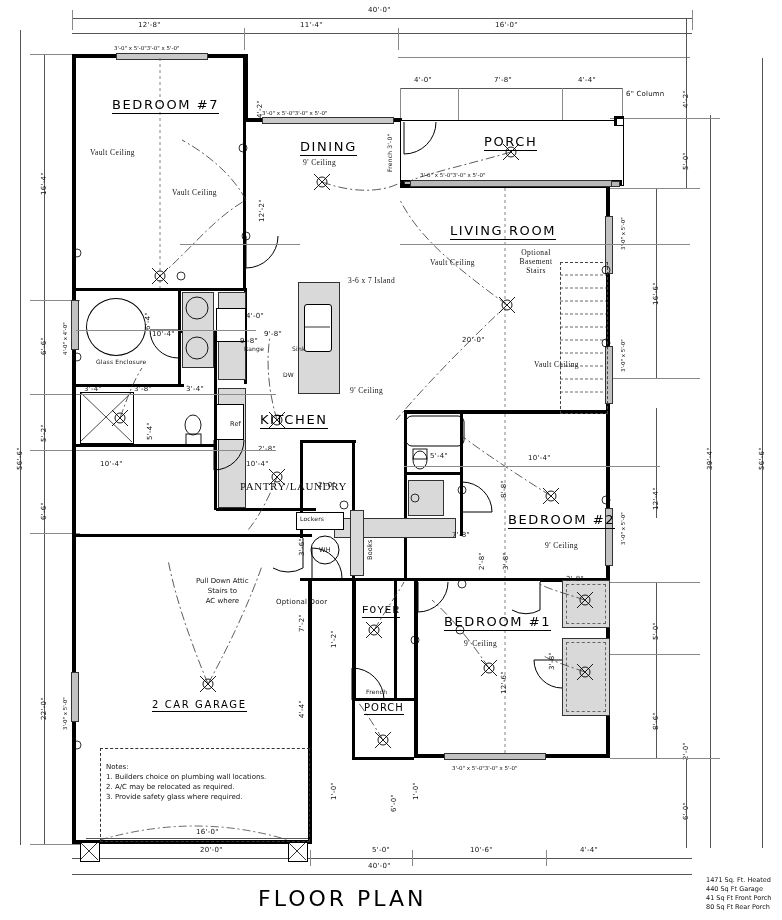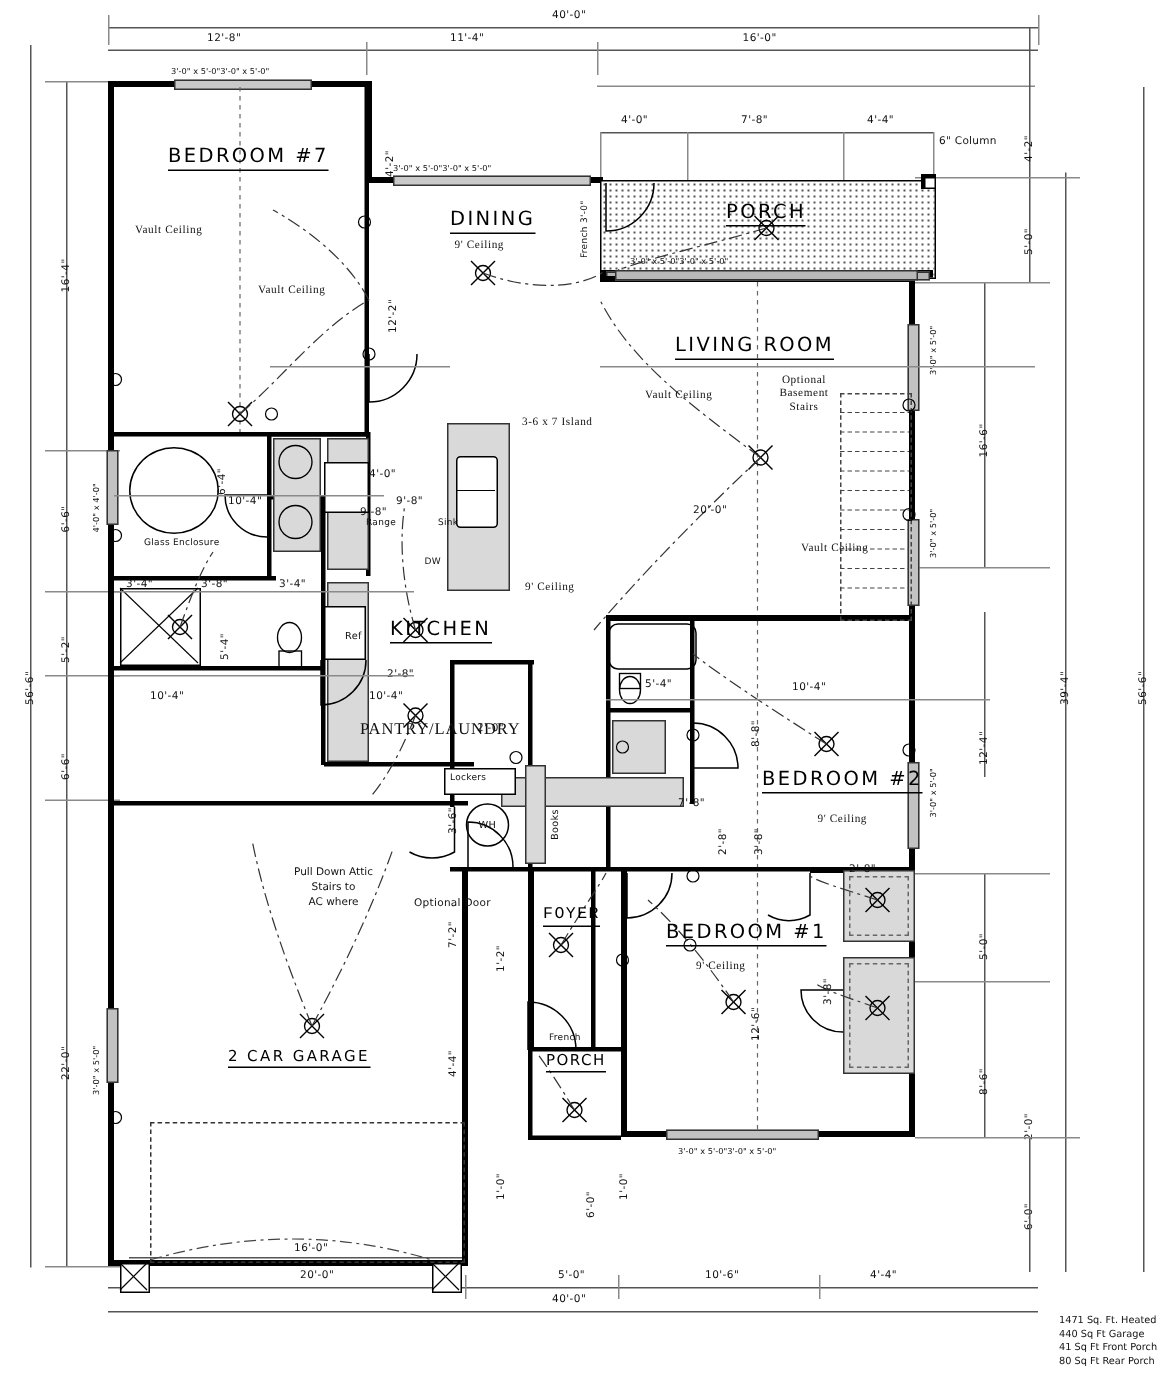"Notes:" div.notesbox { html: none -> <div> <div>Notes:</div> <div>1. Builders choice on plumbing wall locations.</div> <div>2. A/C may be relocated as required.</div> <div>3. Provide safety glass where required.</div> </div> }
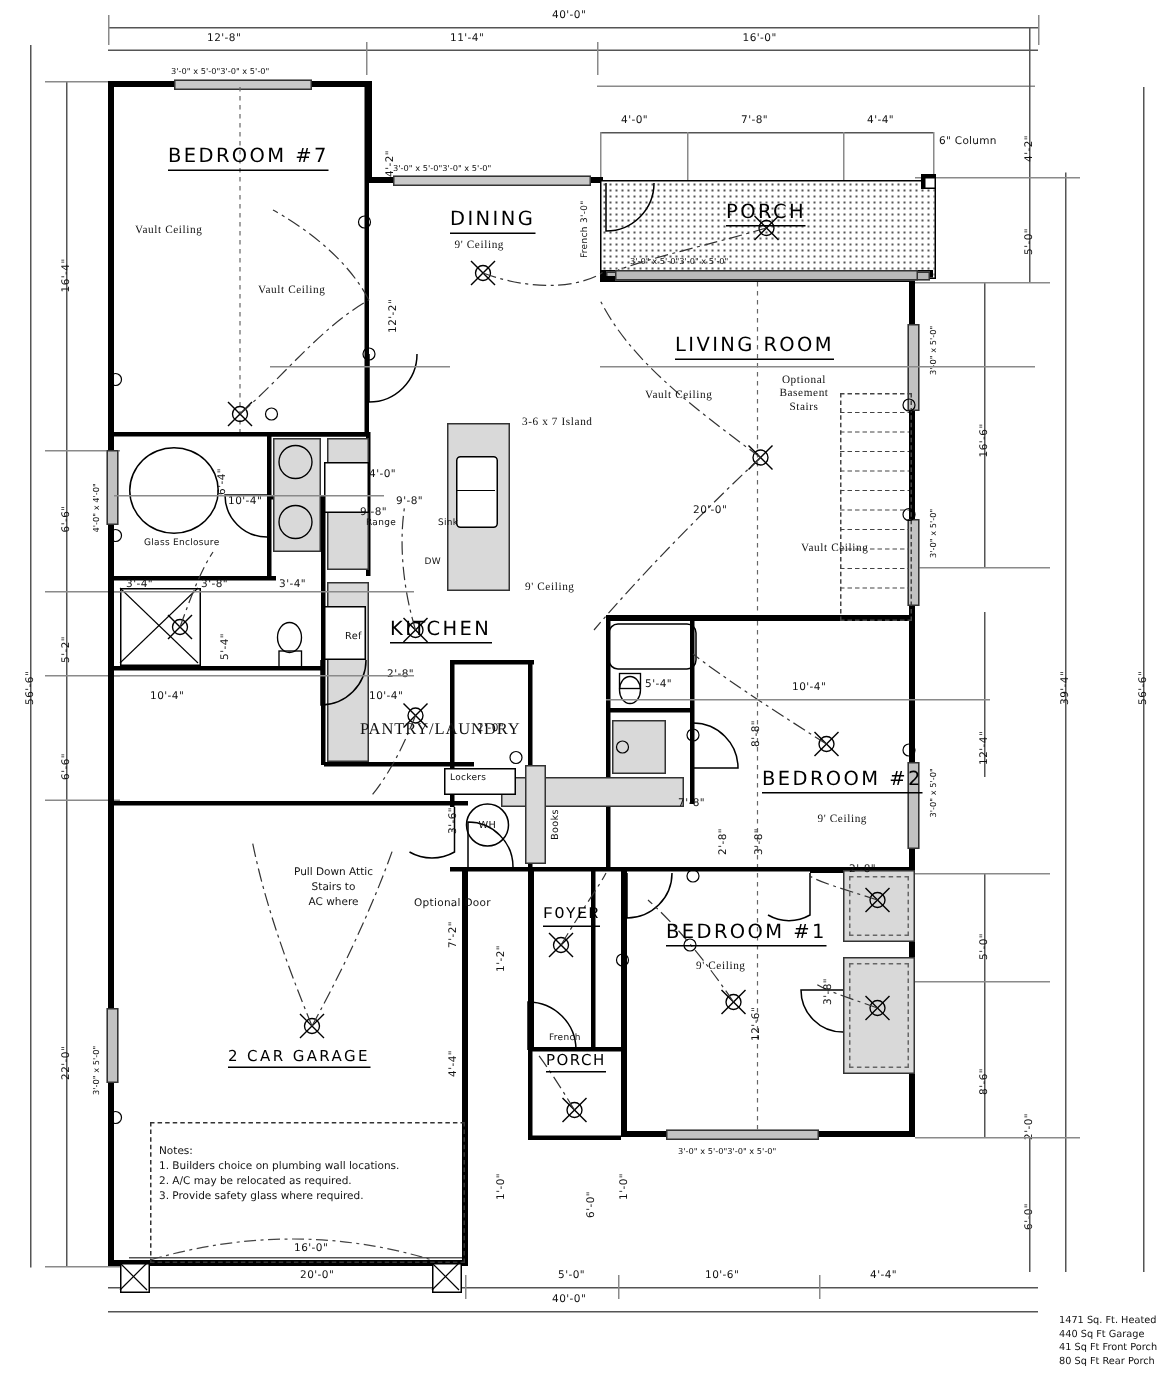"FLOOR PLAN" div.title { html: none -> <div>FLOOR PLAN</div> }
